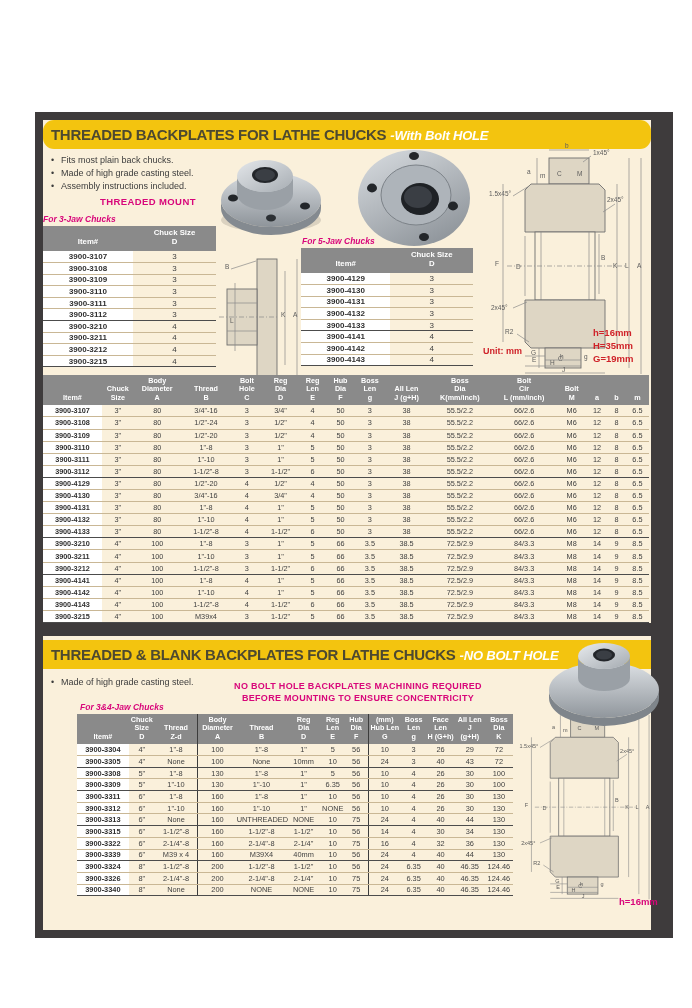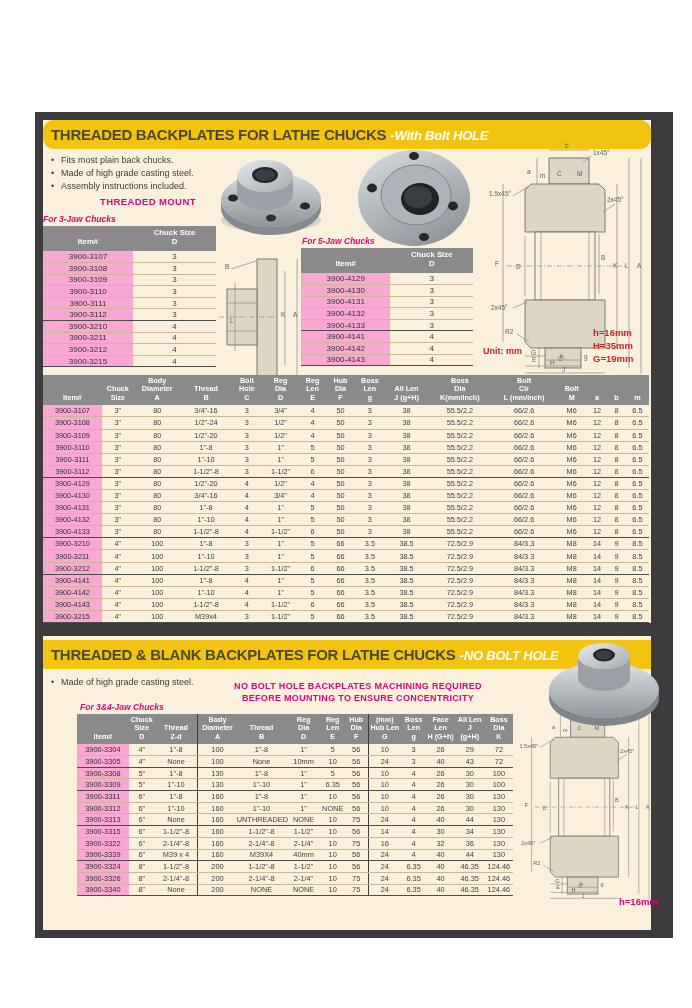"3900-3107" td.item { background: #f9a8d4 -> #ffffff; font-weight: normal -> bold }
